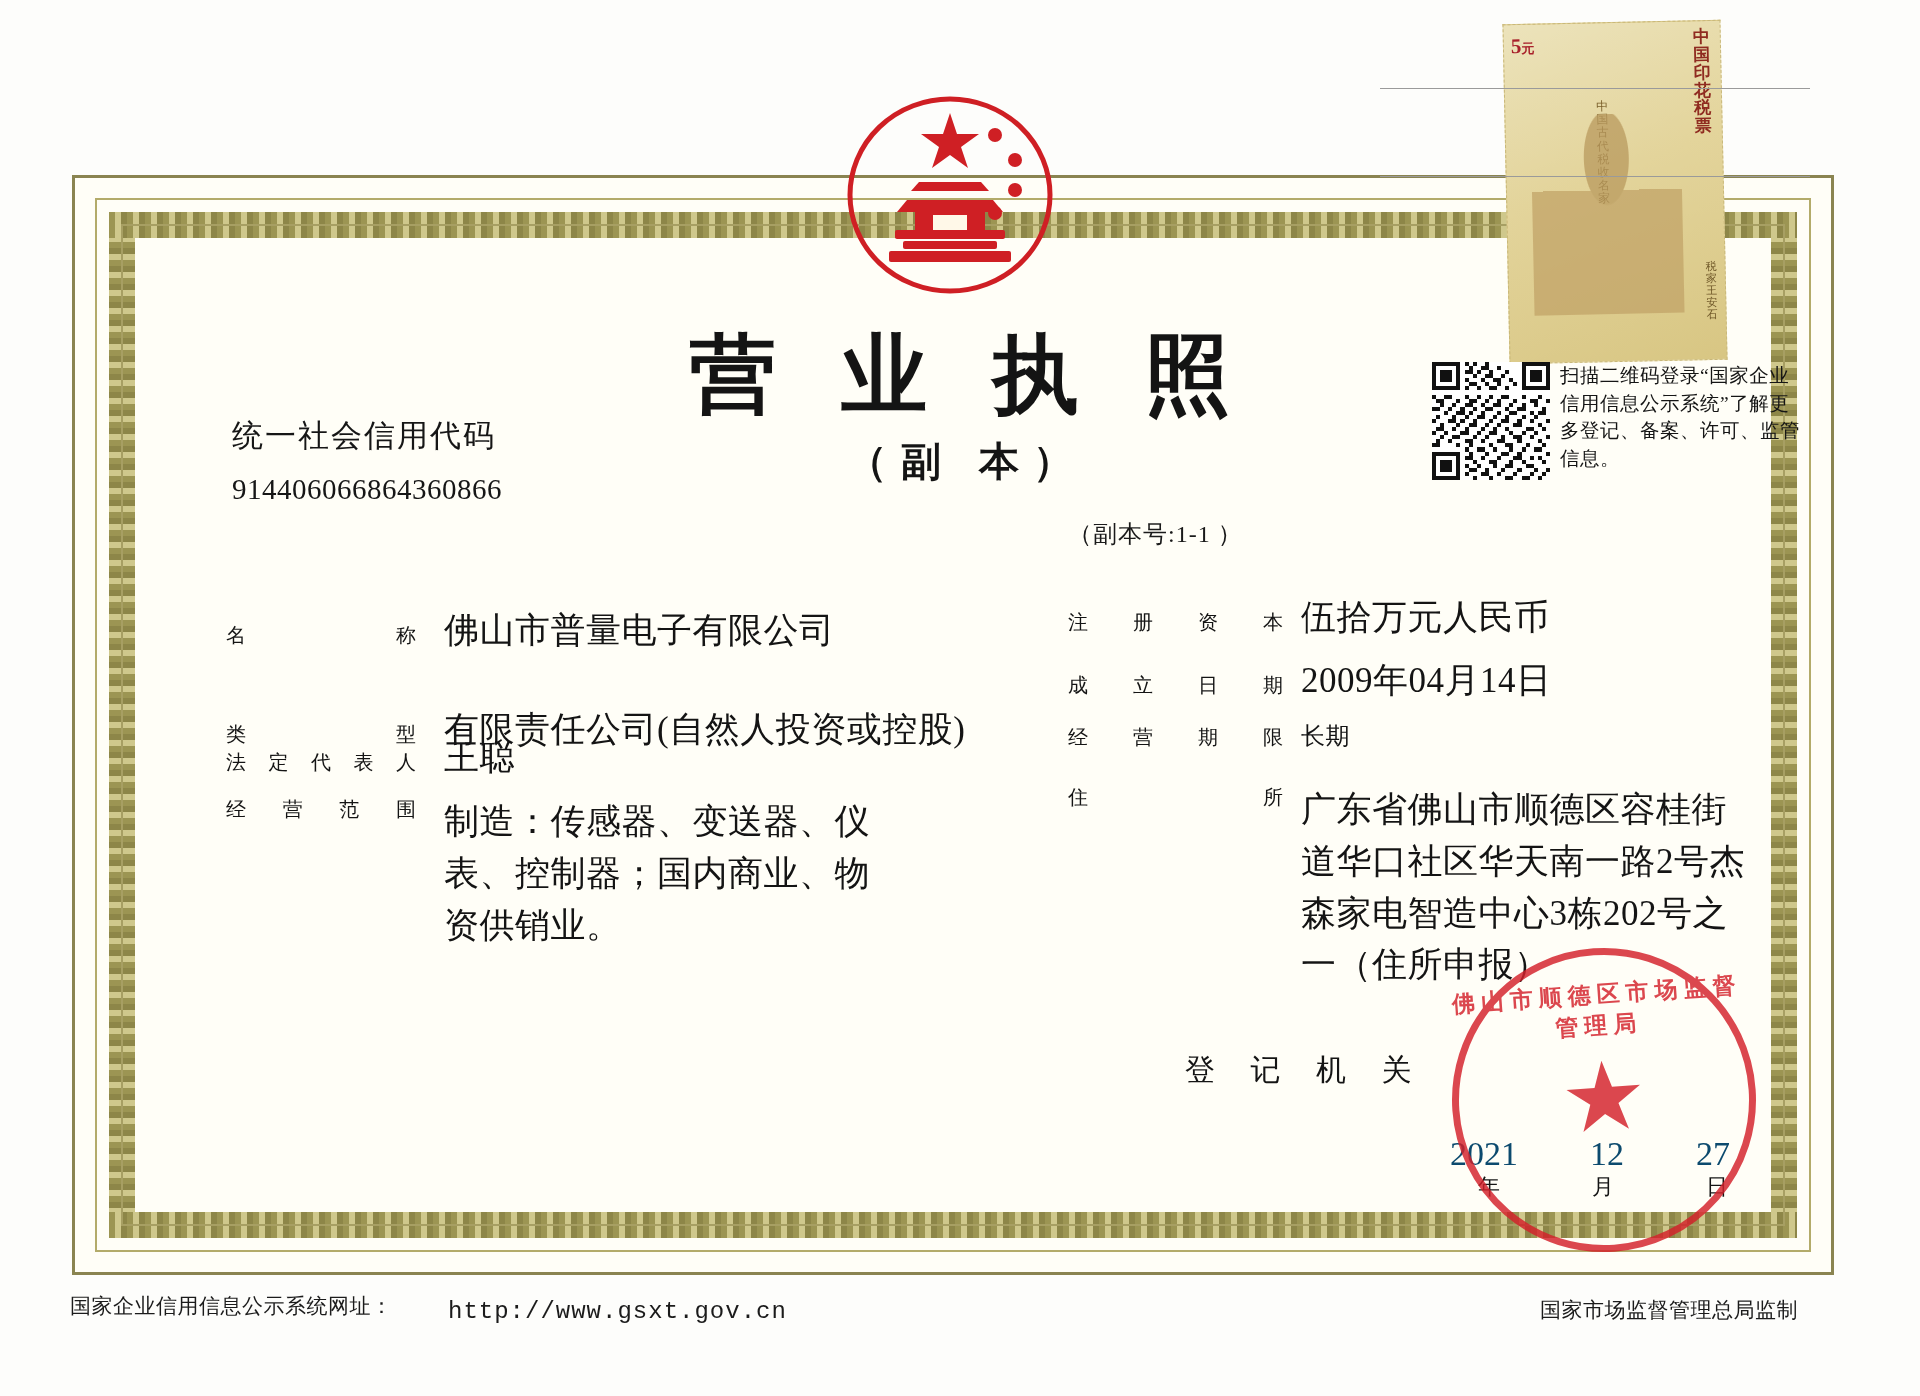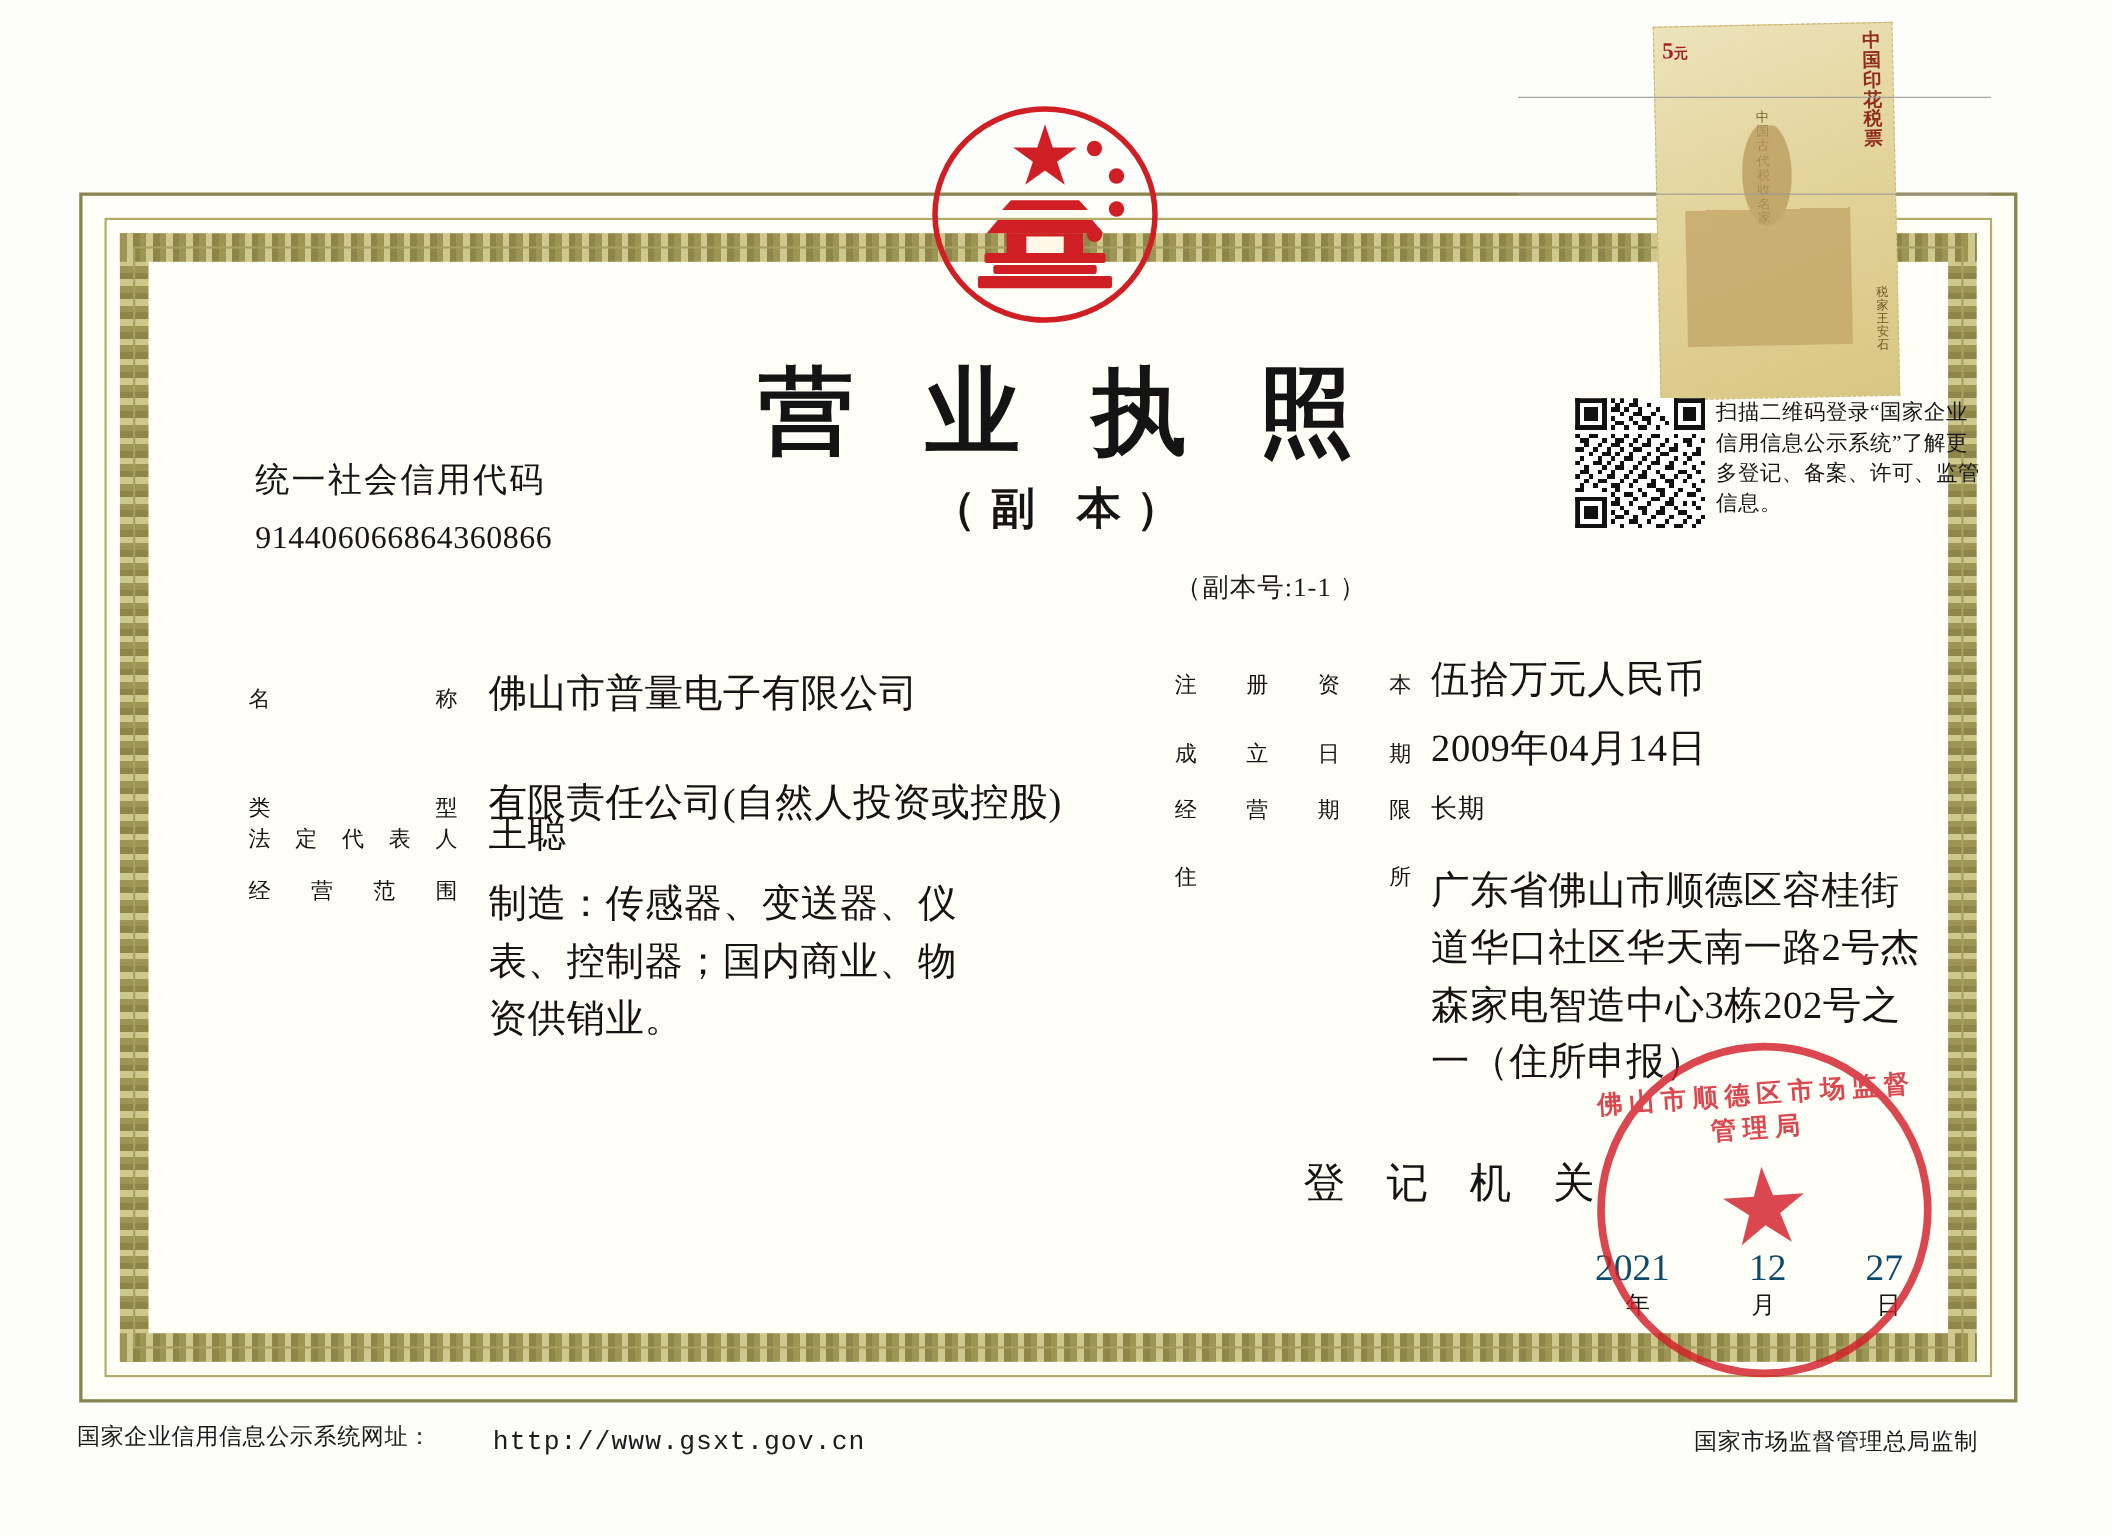"登 记 机 关" #reg-auth-label { font-size: 38px -> 30px }
